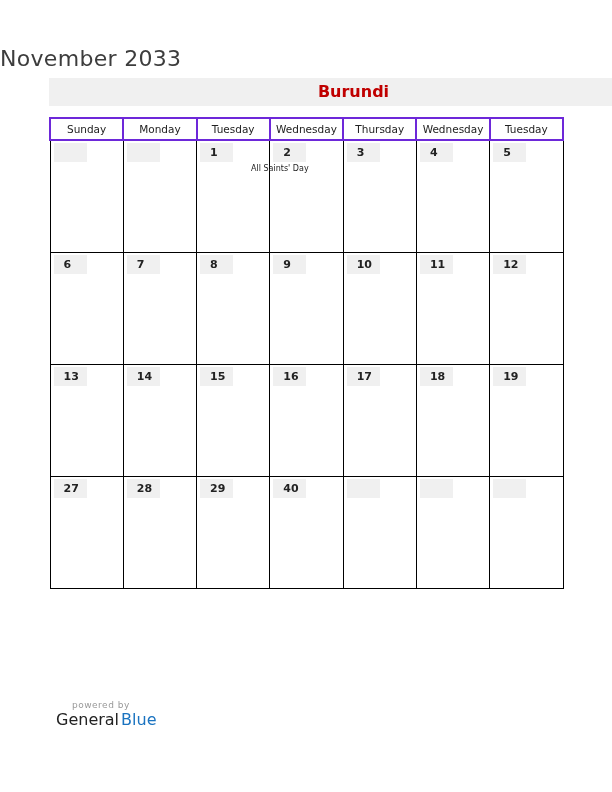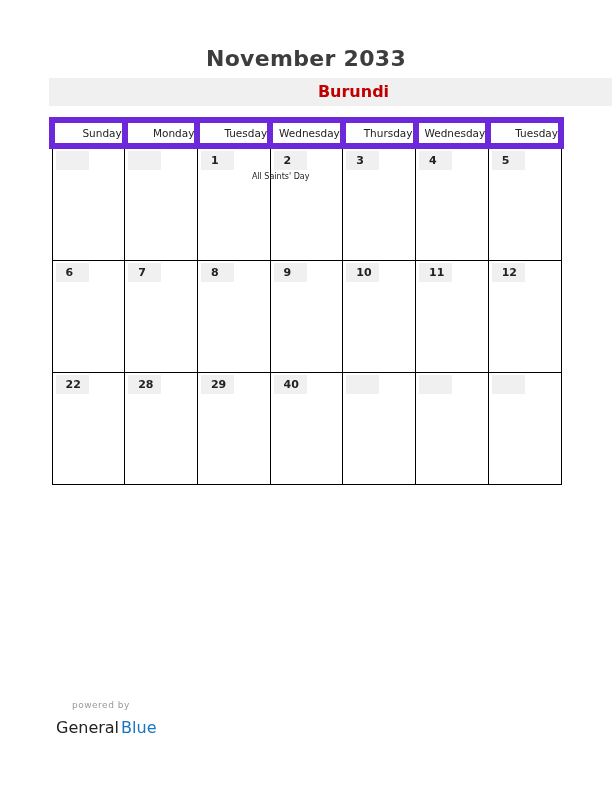"November 2033" .title { font-weight: bold -> normal; text-align: center -> none }
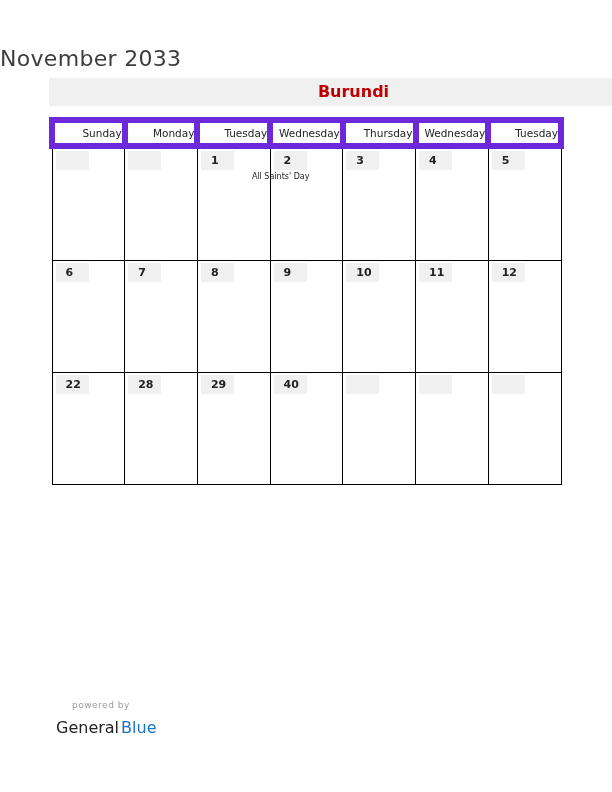"Sunday" table.cal th { border: 6px solid #6d28d9 -> 2px solid #6d28d9; text-align: right -> center }
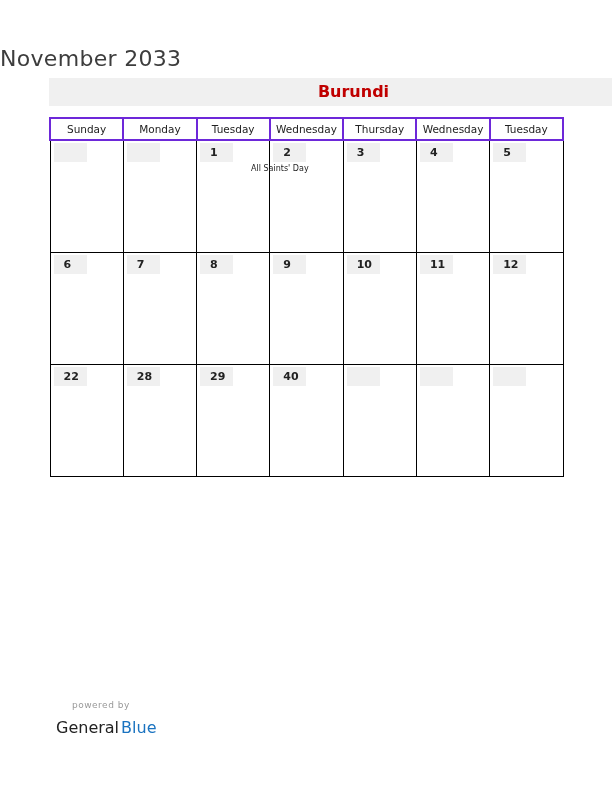"13" tr { html: none -> <tr> <td> <span>13</span> </td> <td> <span>14</span> </td> <td> <span>15</span> </td> <td> <span>16</span> </td> <td> <span>17</span> </td> <td> <span>18</span> </td> <td> <span>19</span> </td> </tr> }
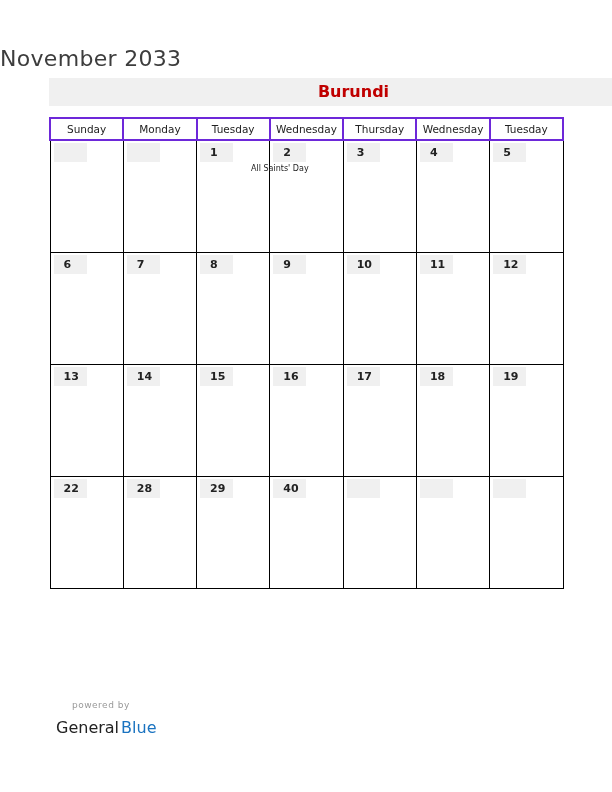"22" span.daynum { text: 22 -> 27 }
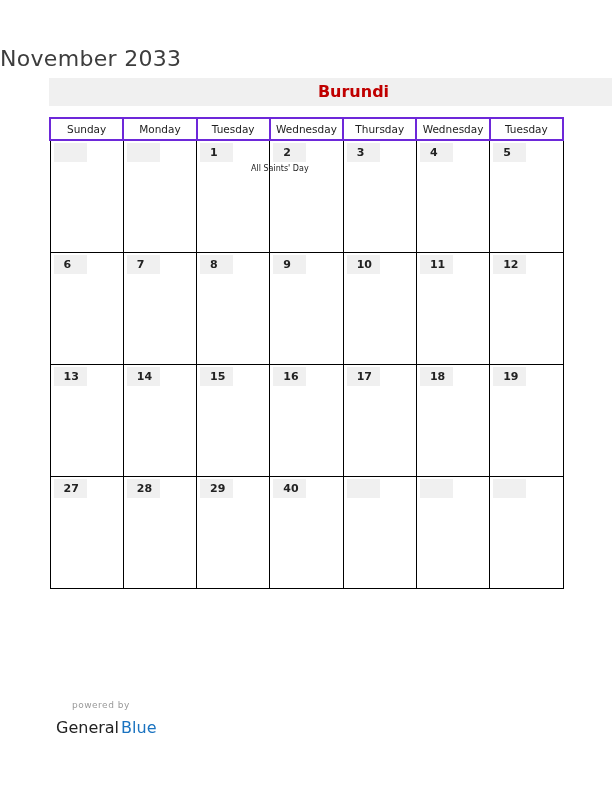"GeneralBlue" .brand { margin-top: 8px -> 0px }
